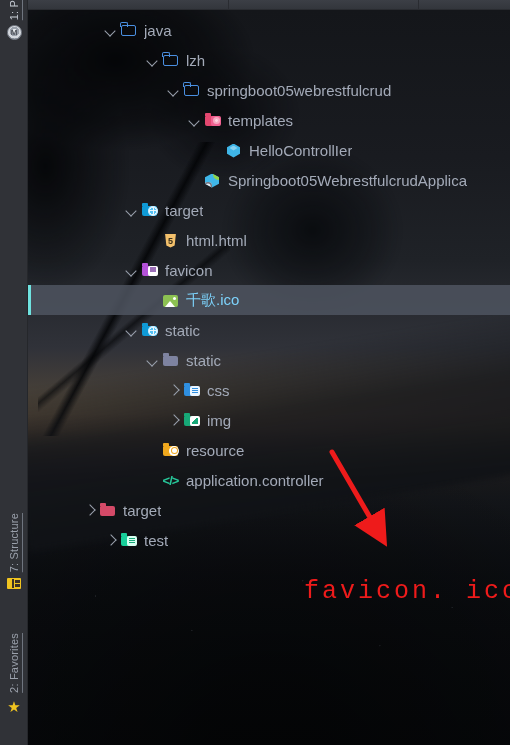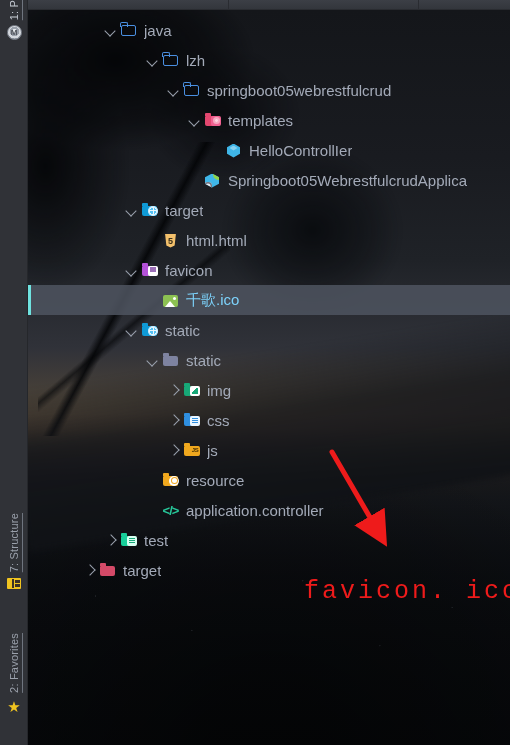"img" div.row { order: before "css" -> after "css" }
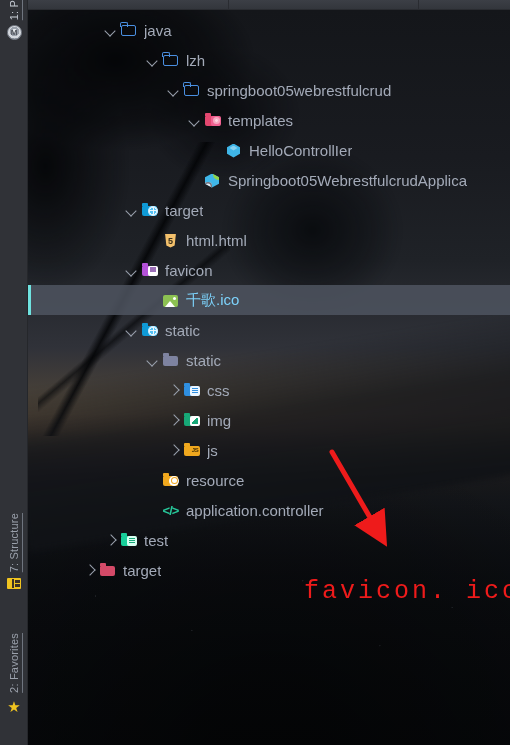"js" div.row { html: <div> <span></span> <span></span> <span> <span> <span></span> </span> </span> <span>js</span> </div> -> none }
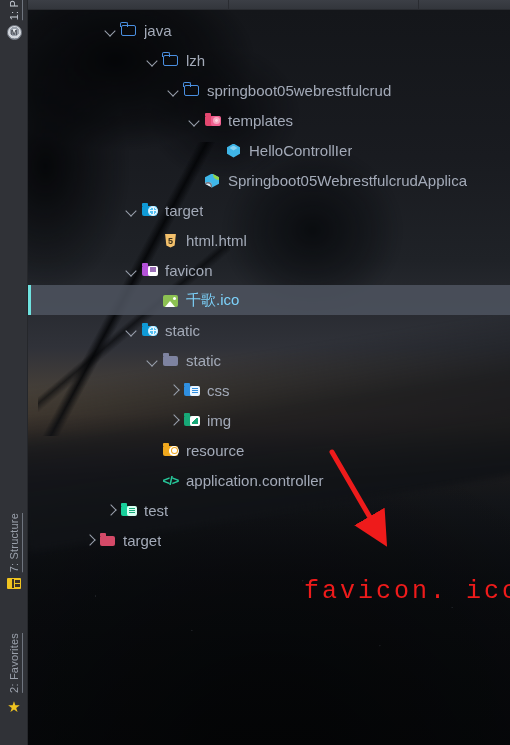"test" div.row { order: before "target" -> after "target" }
